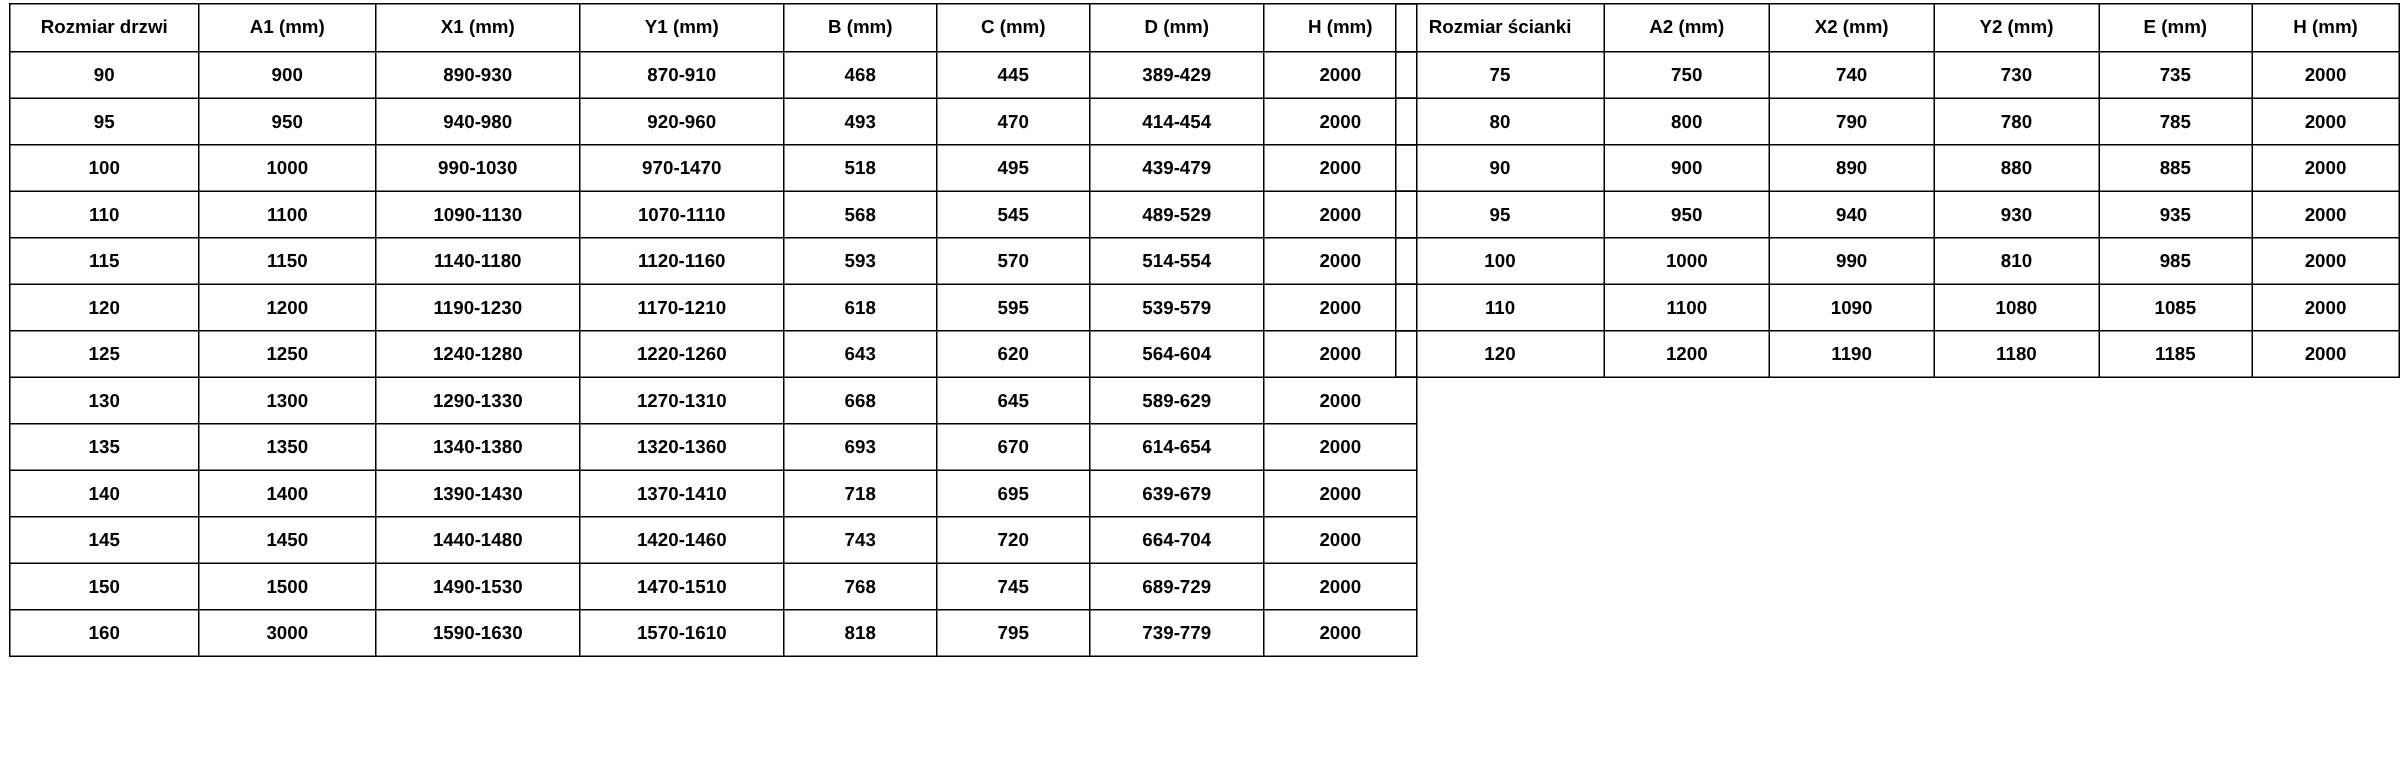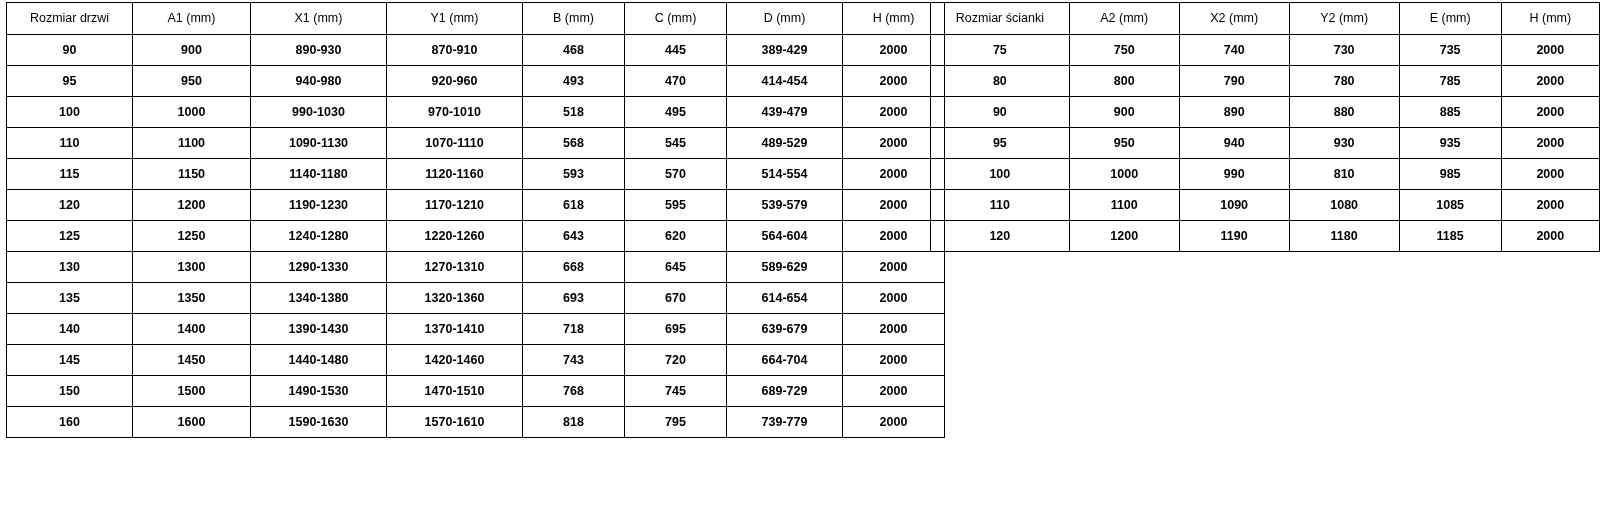"Rozmiar drzwi" th { font-weight: normal -> bold }
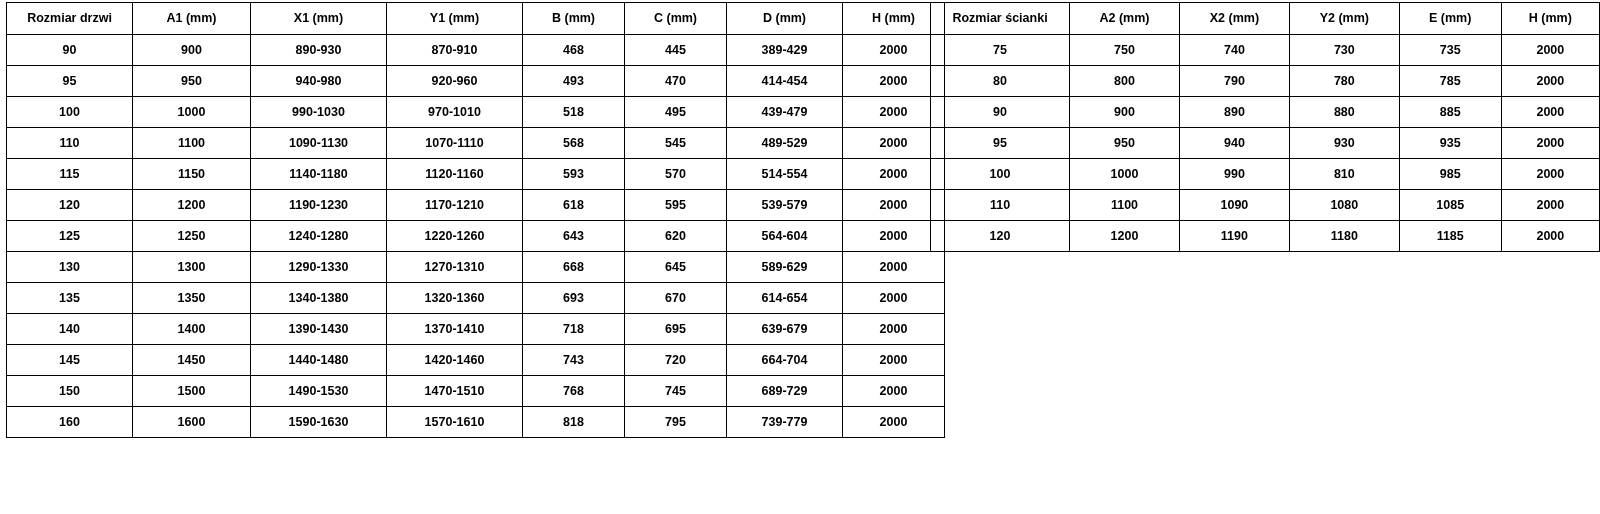"970-1010" td { text: 970-1010 -> 970-1470 }
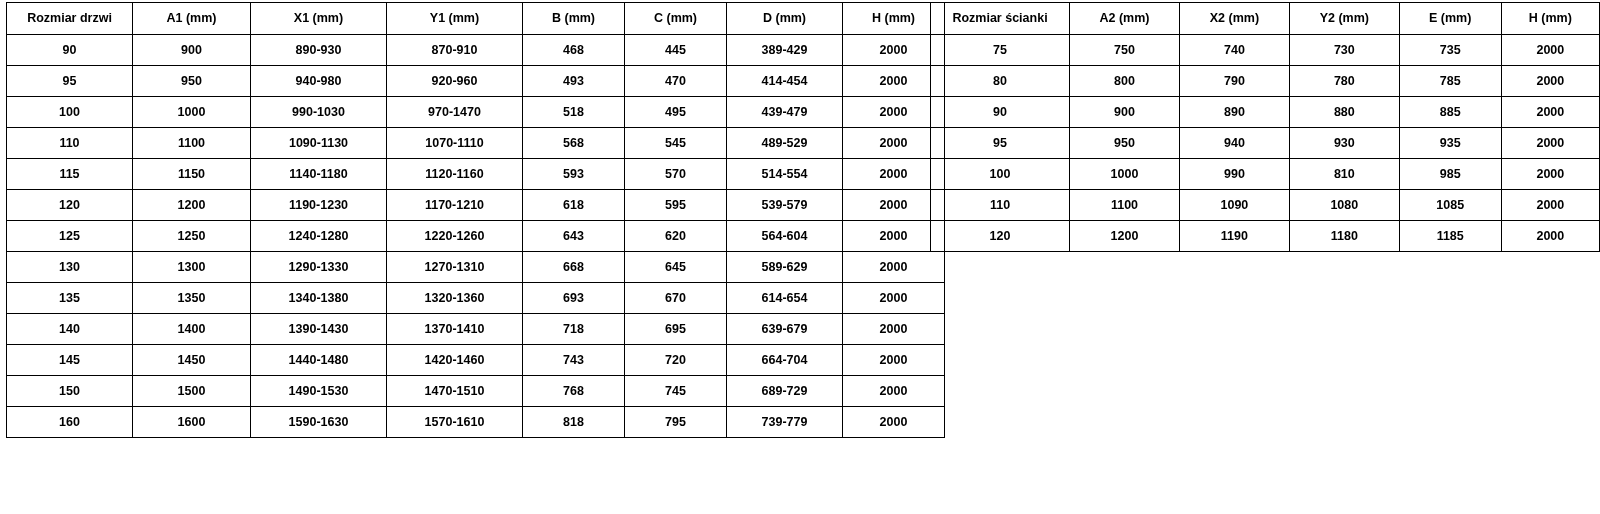"1600" td { text: 1600 -> 3000 }
